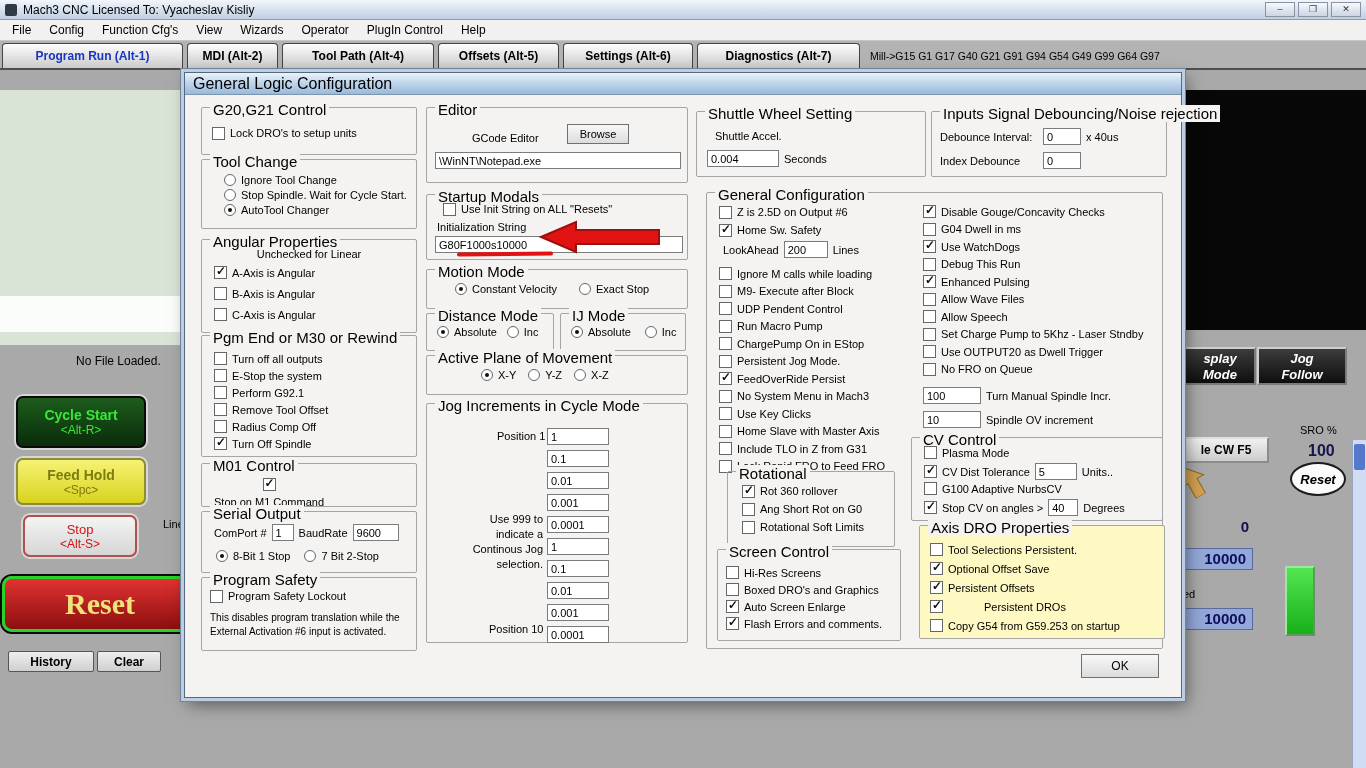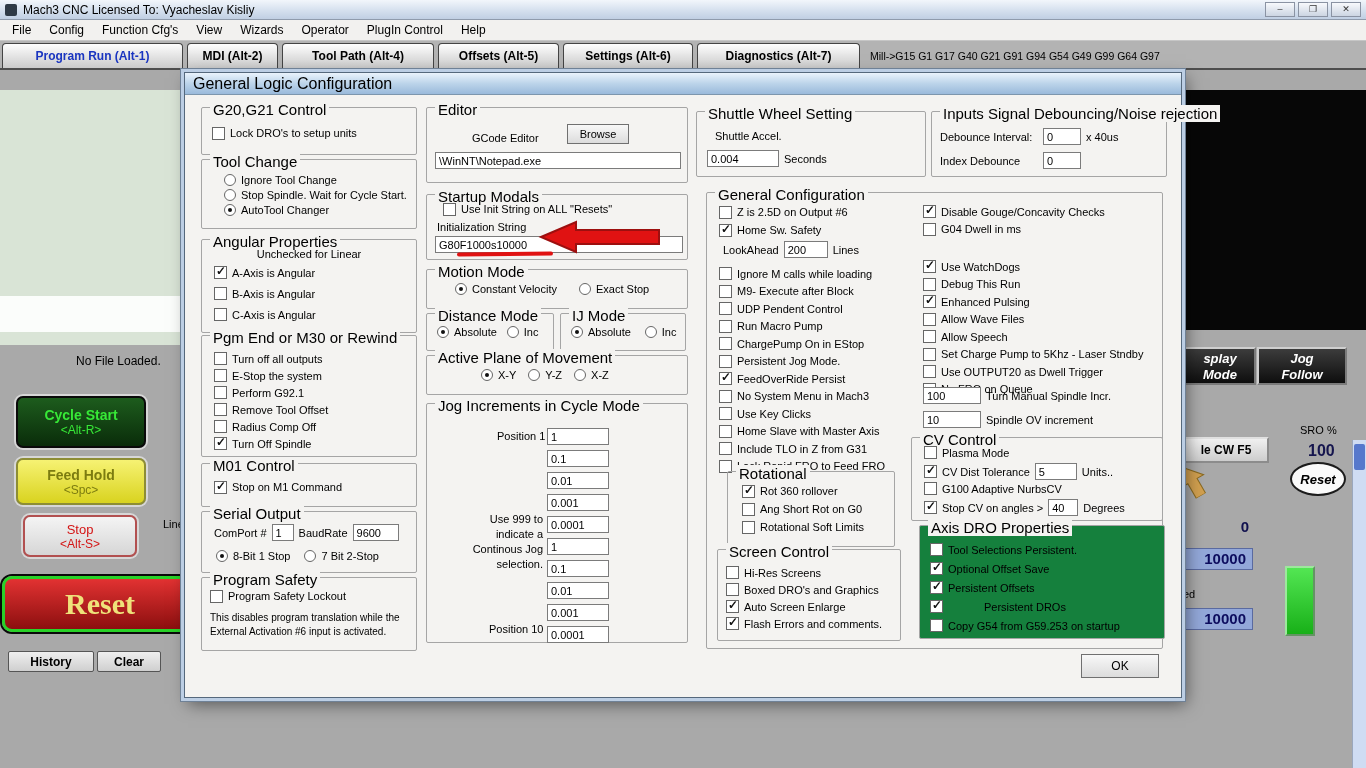"Use WatchDogs" div.ctl { margin-top: 20px -> none }
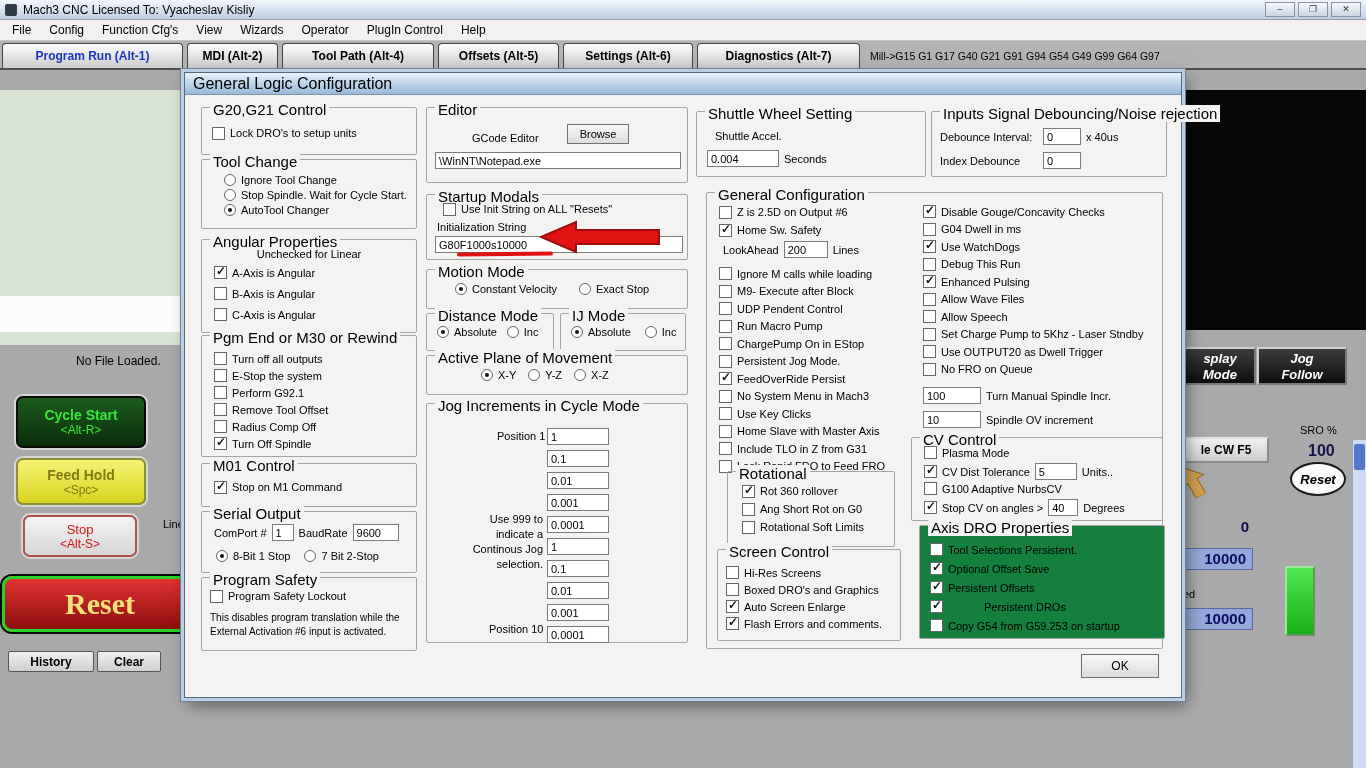"Stop on M1 Command" div.ctl { flex-direction: none -> column }
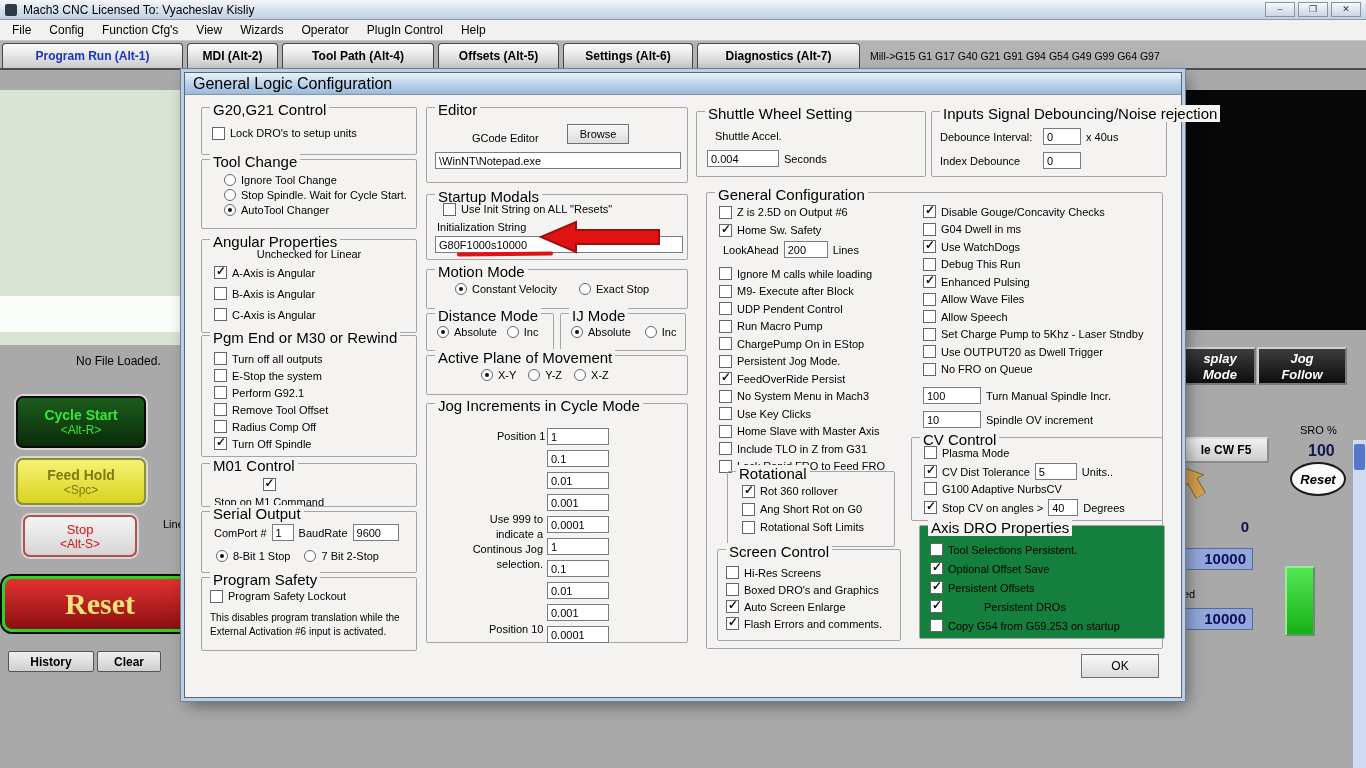"Axis DRO Properties" div.grp { background: #15803d -> #fef9c3 }
